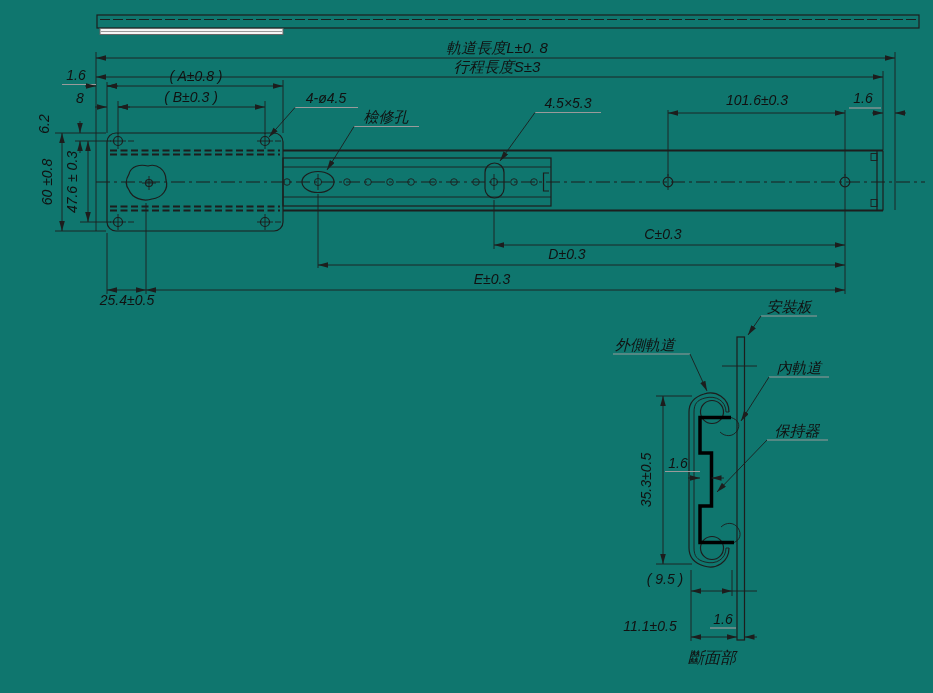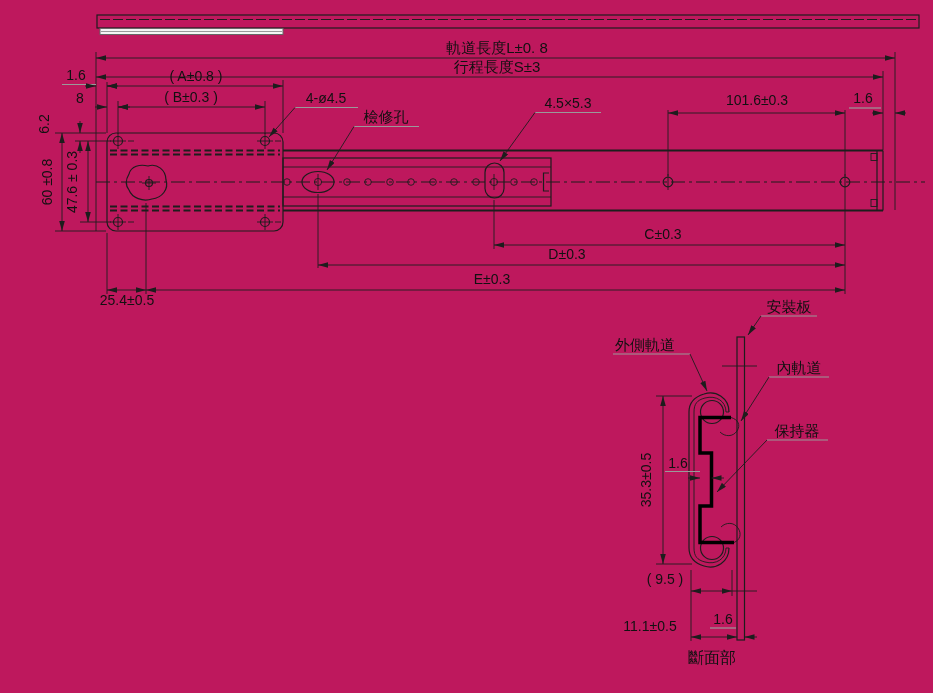"軌道長度L±0. 8" .page { background: #be185d -> #0f766e; font-style: none -> italic }
